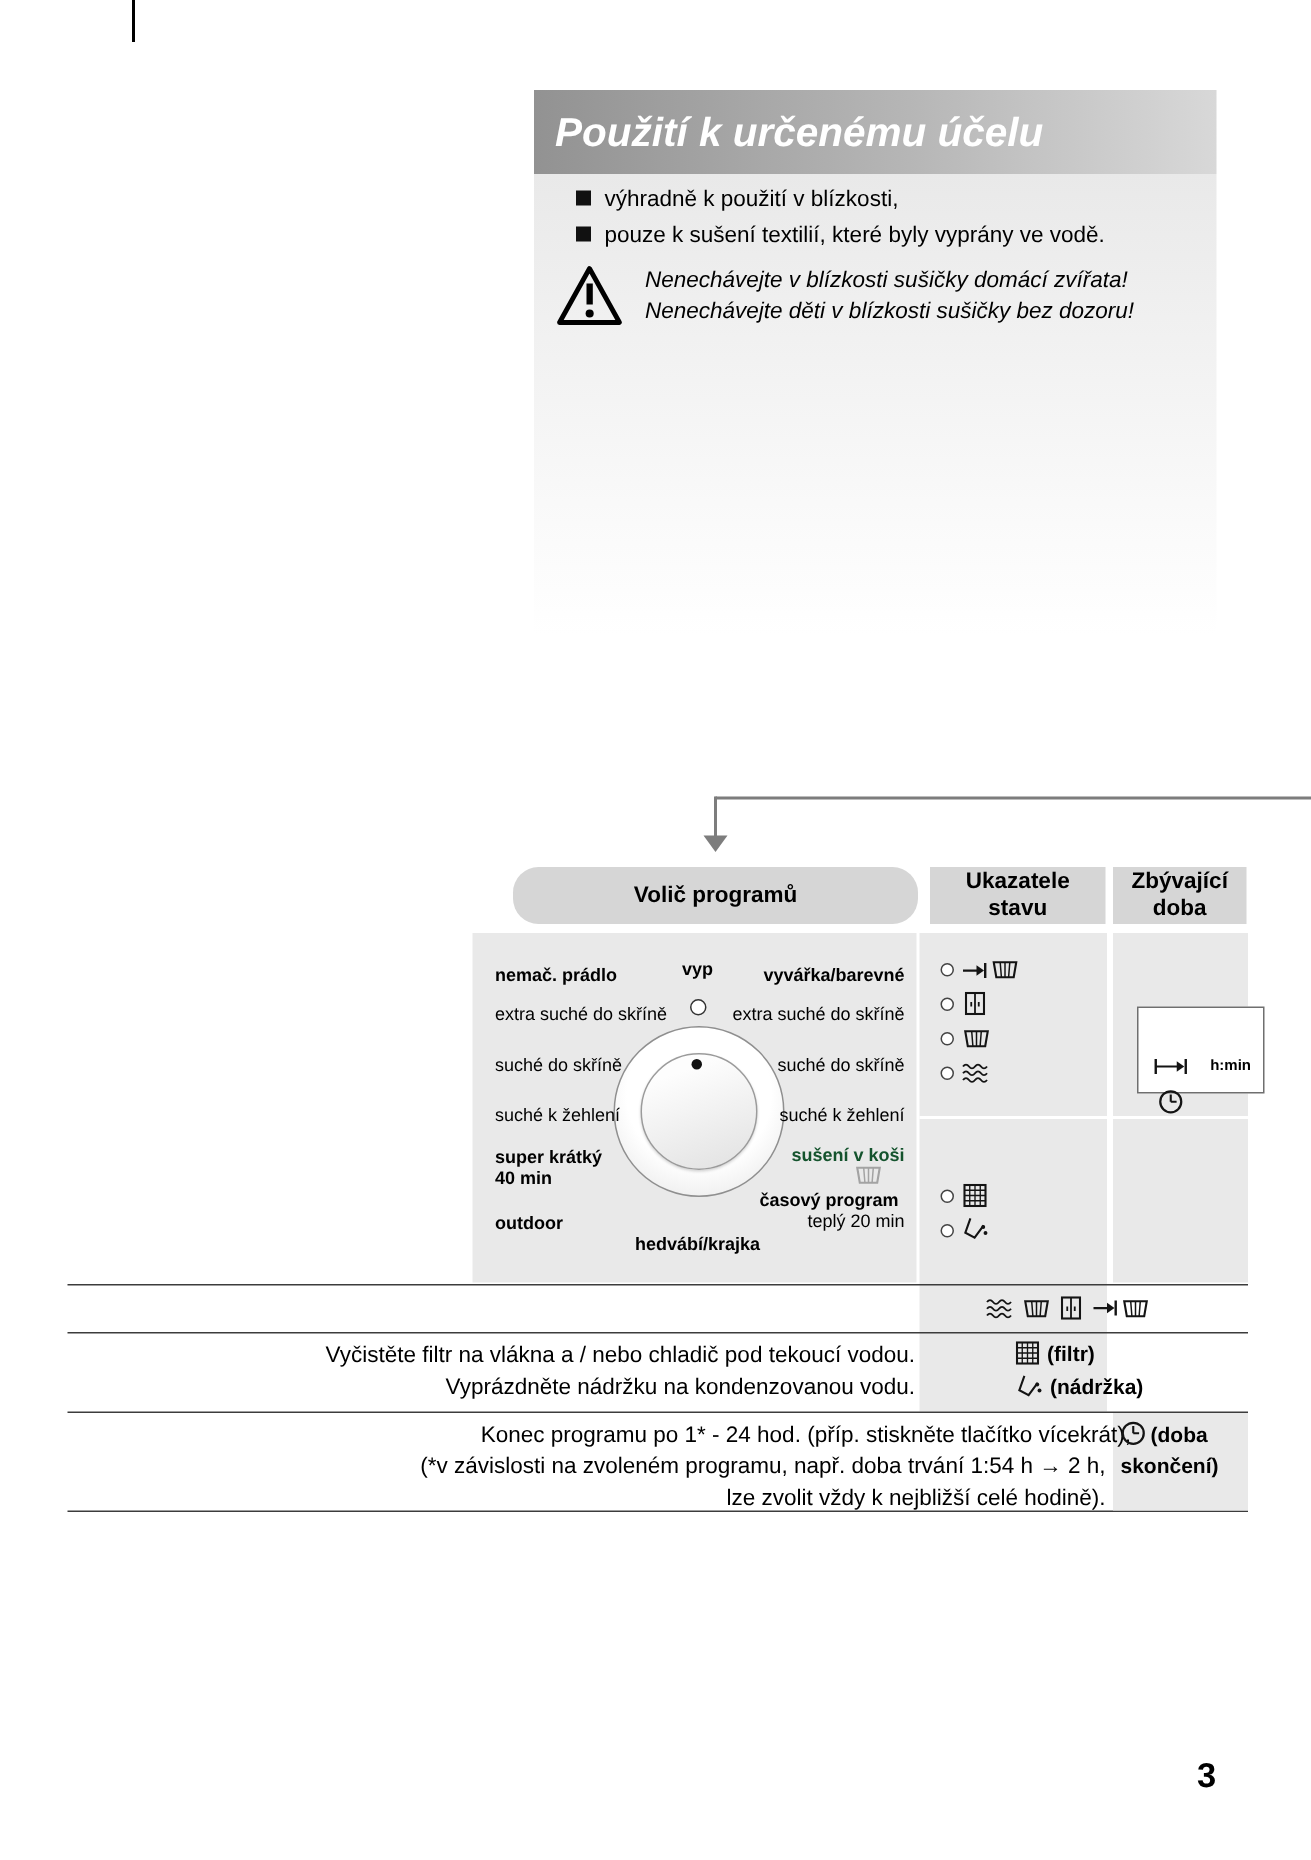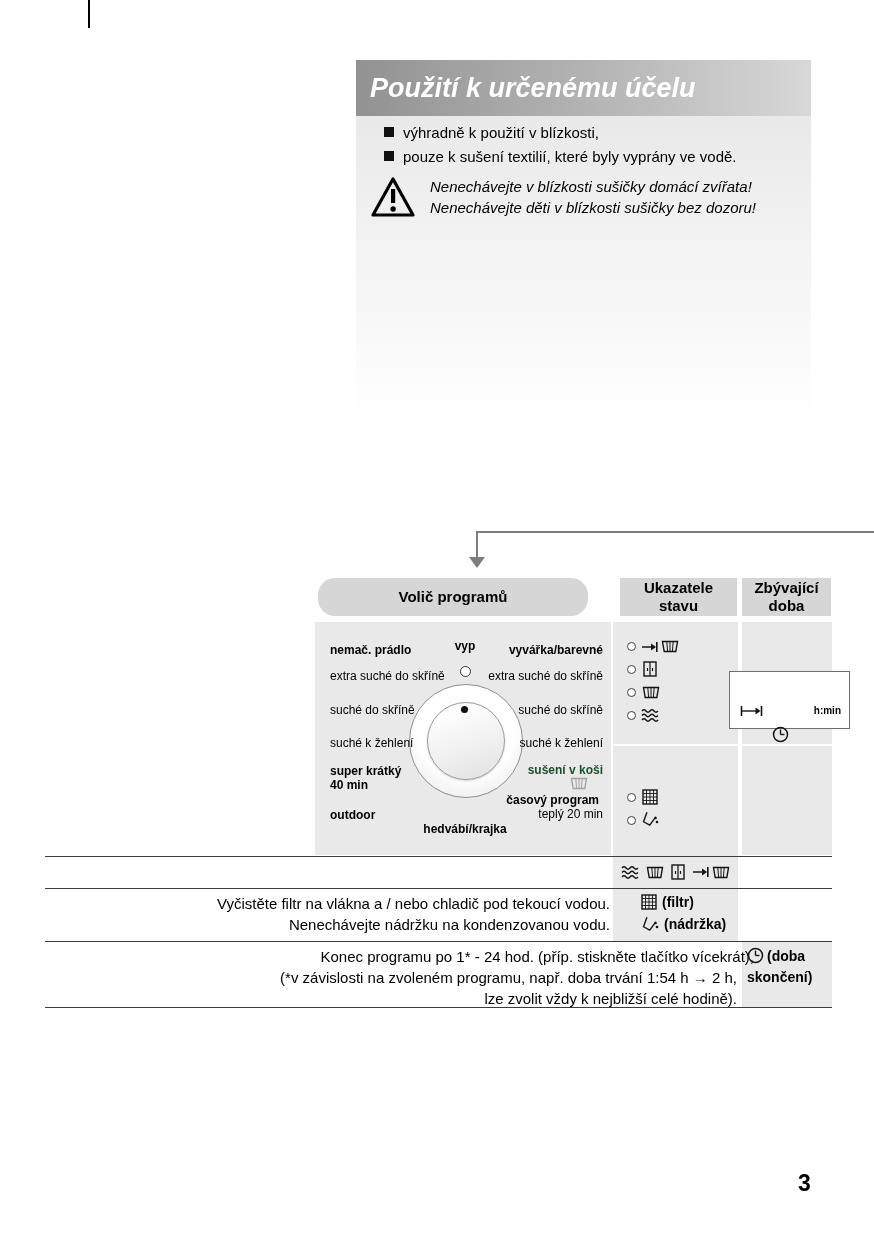"Volič programů" div.abs { left: 318px -> 342px }
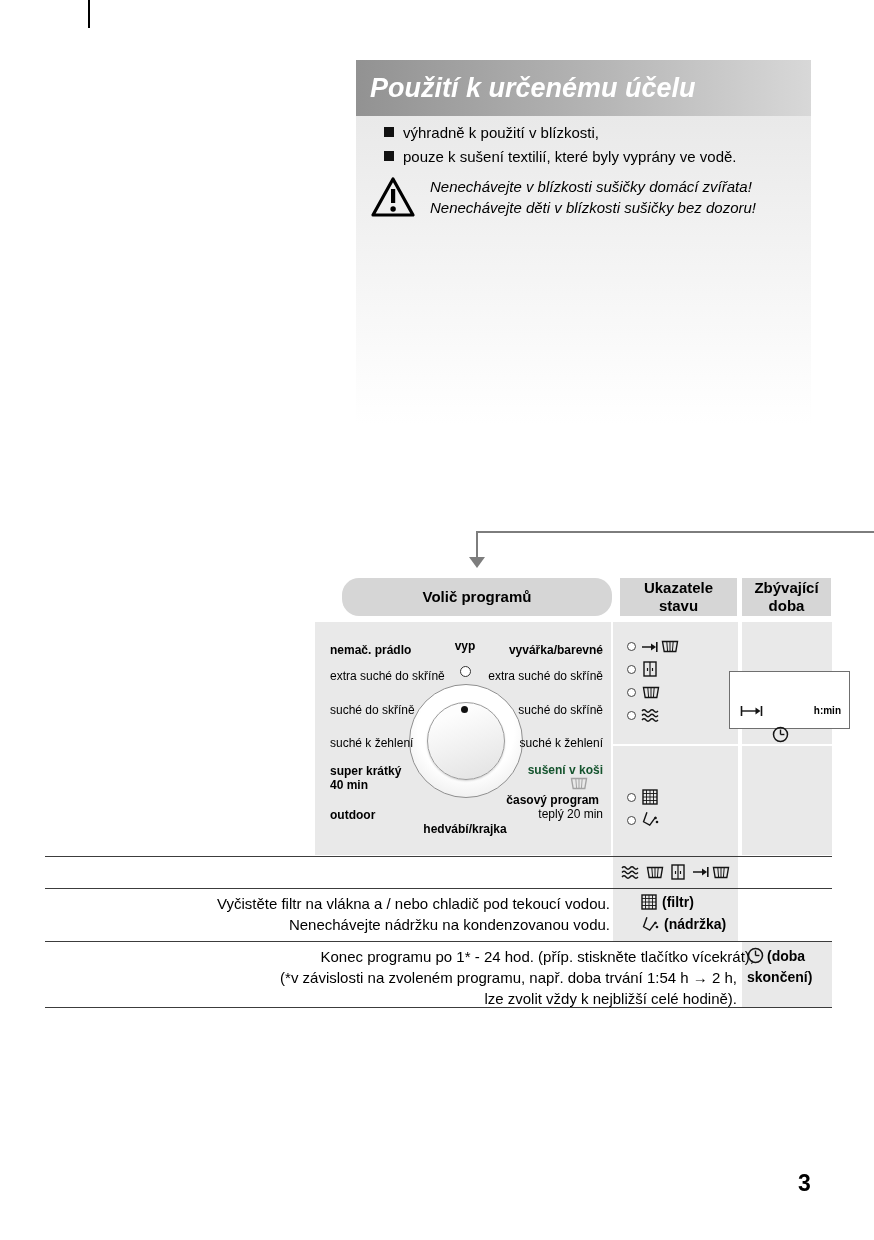"h:min" div.abs { left: 729px -> 758px; padding-left: 36px -> none }
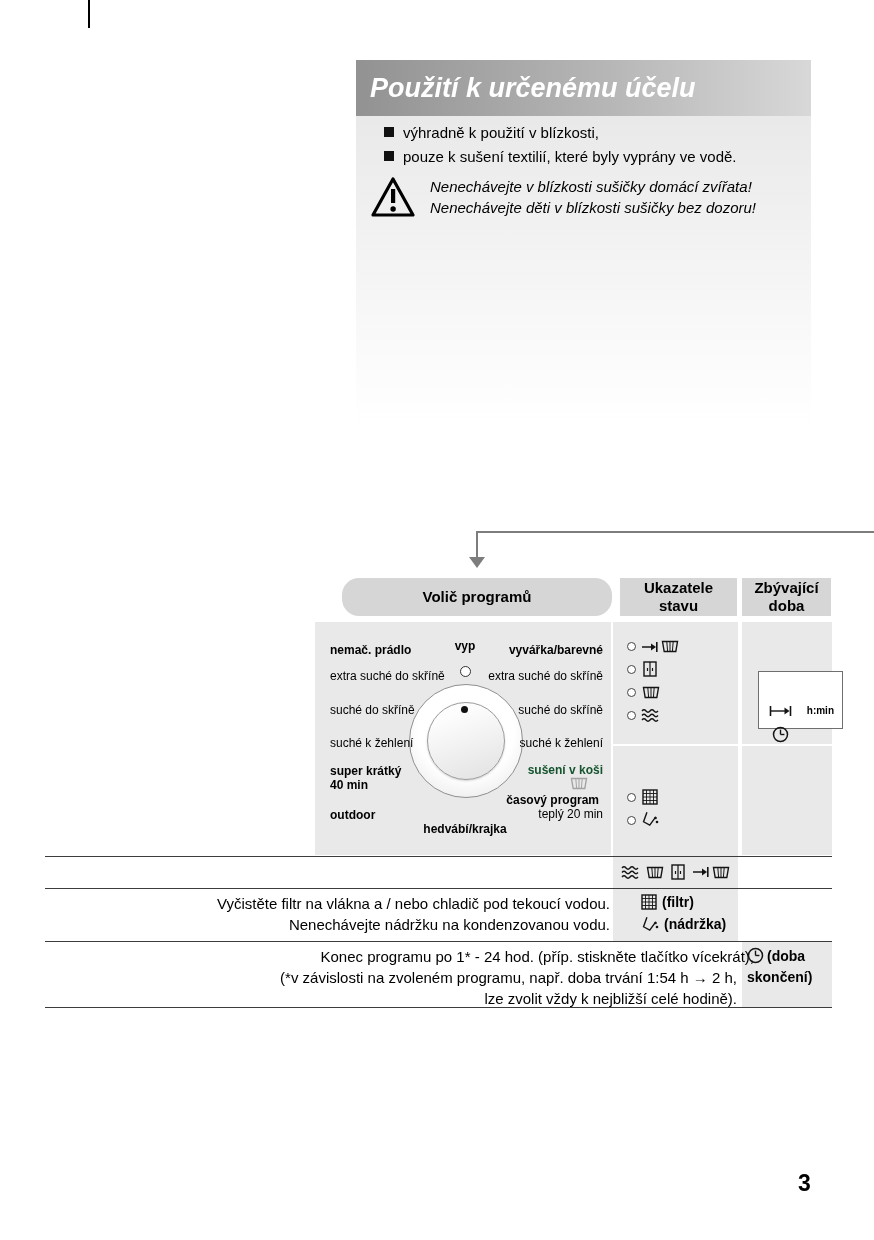"(filtr)" .iconrow { margin-left: none -> 36px }
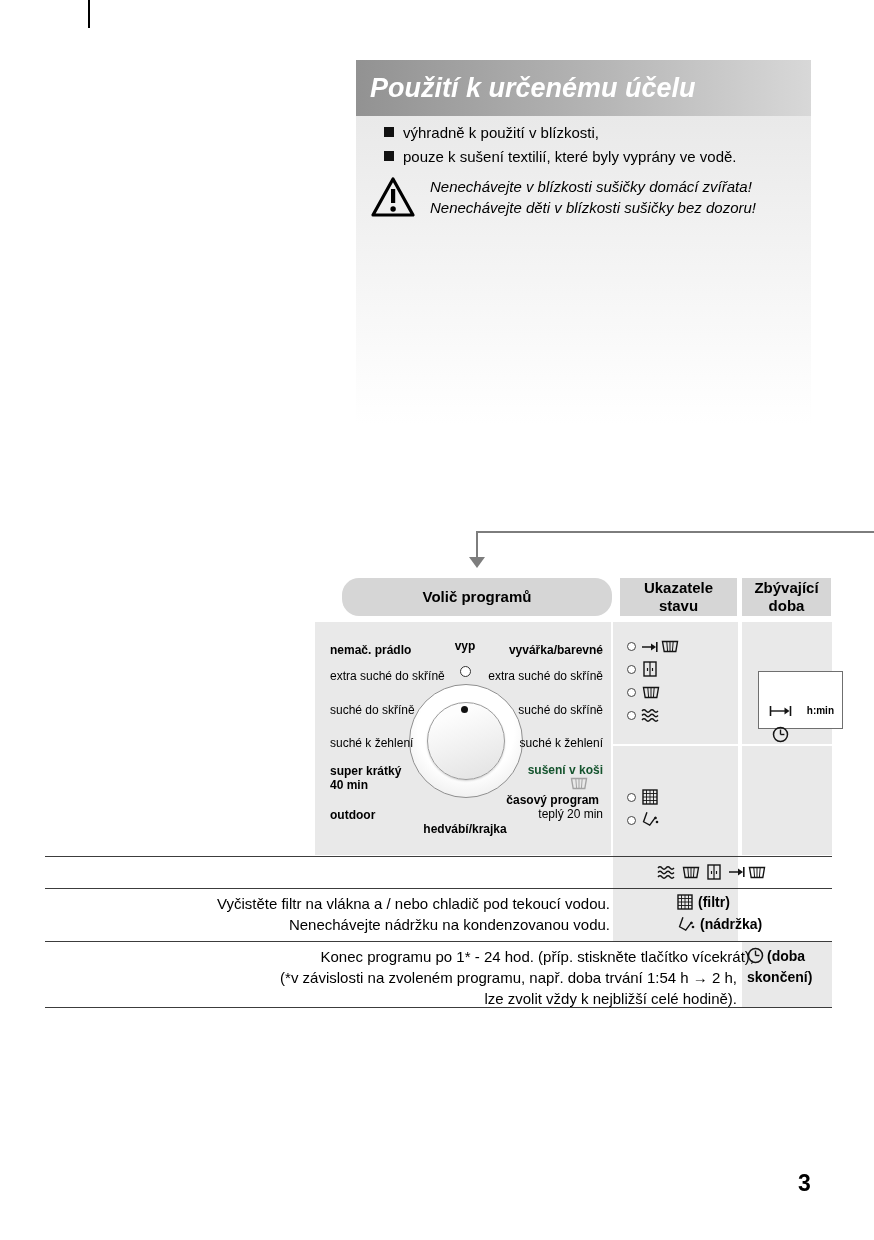"Nenechávejte nádržku na kondenzovanou" div.abs { text: Nenechávejte -> Vyprázdněte }
